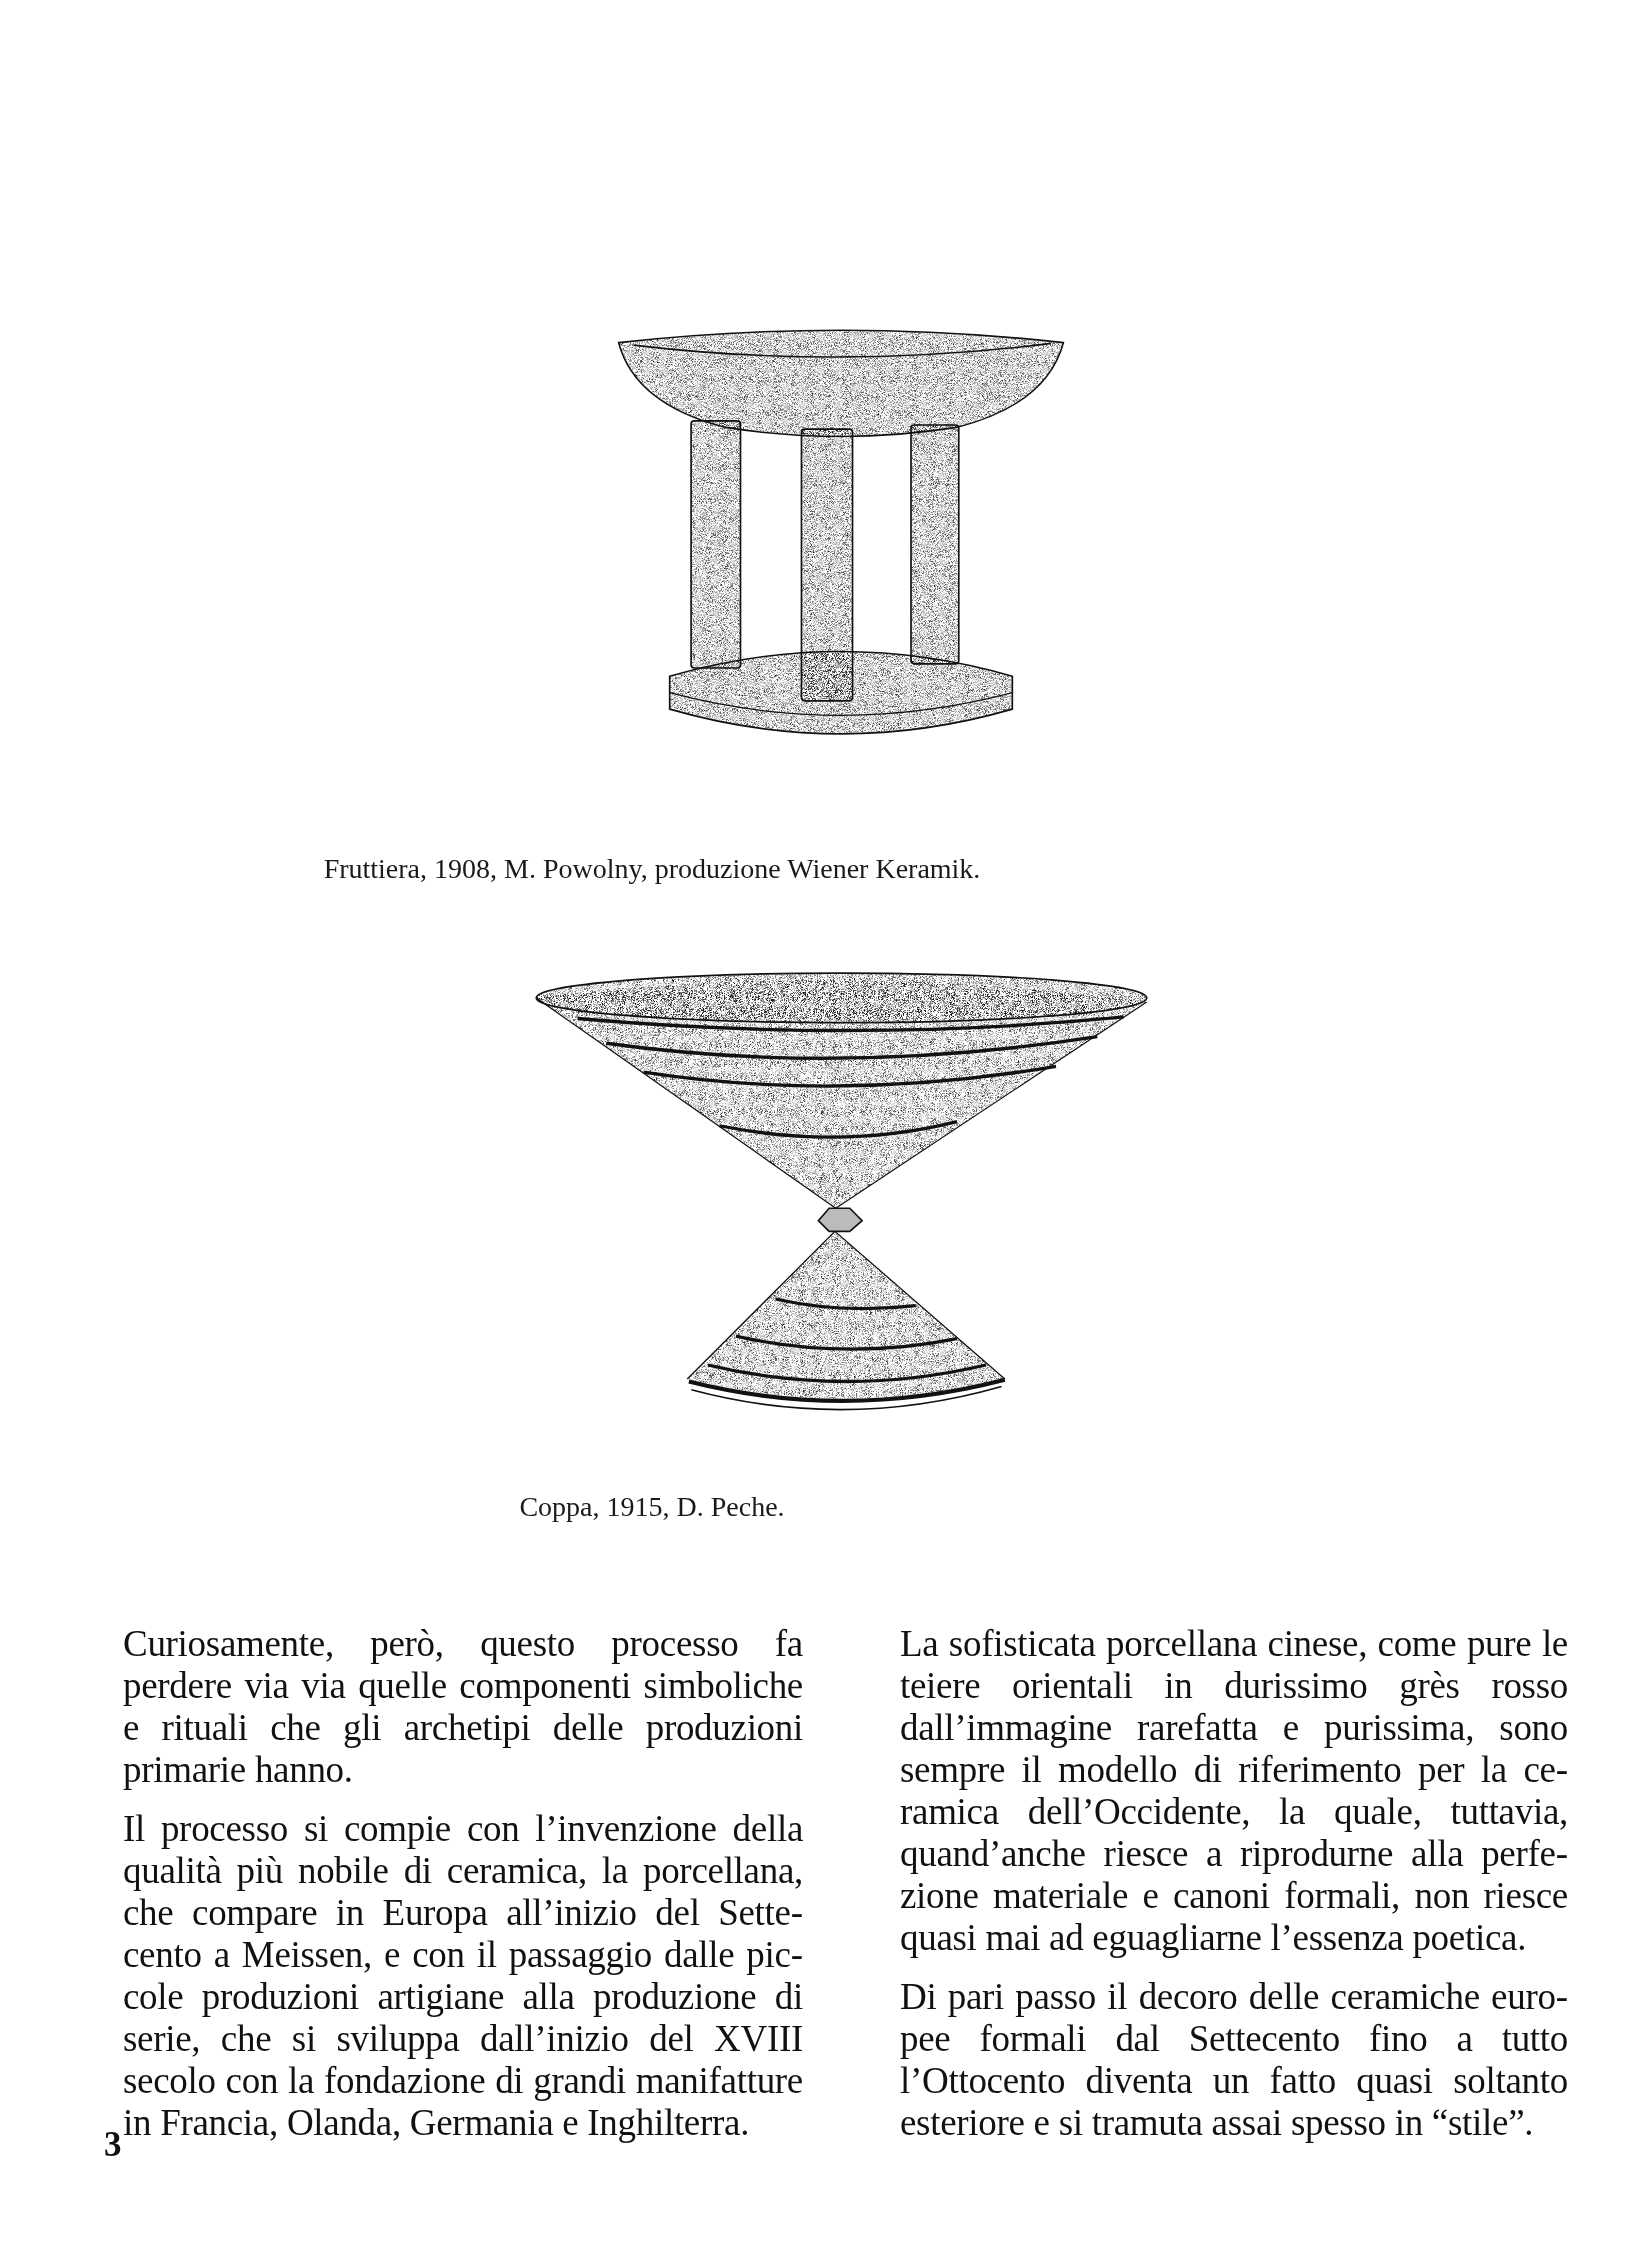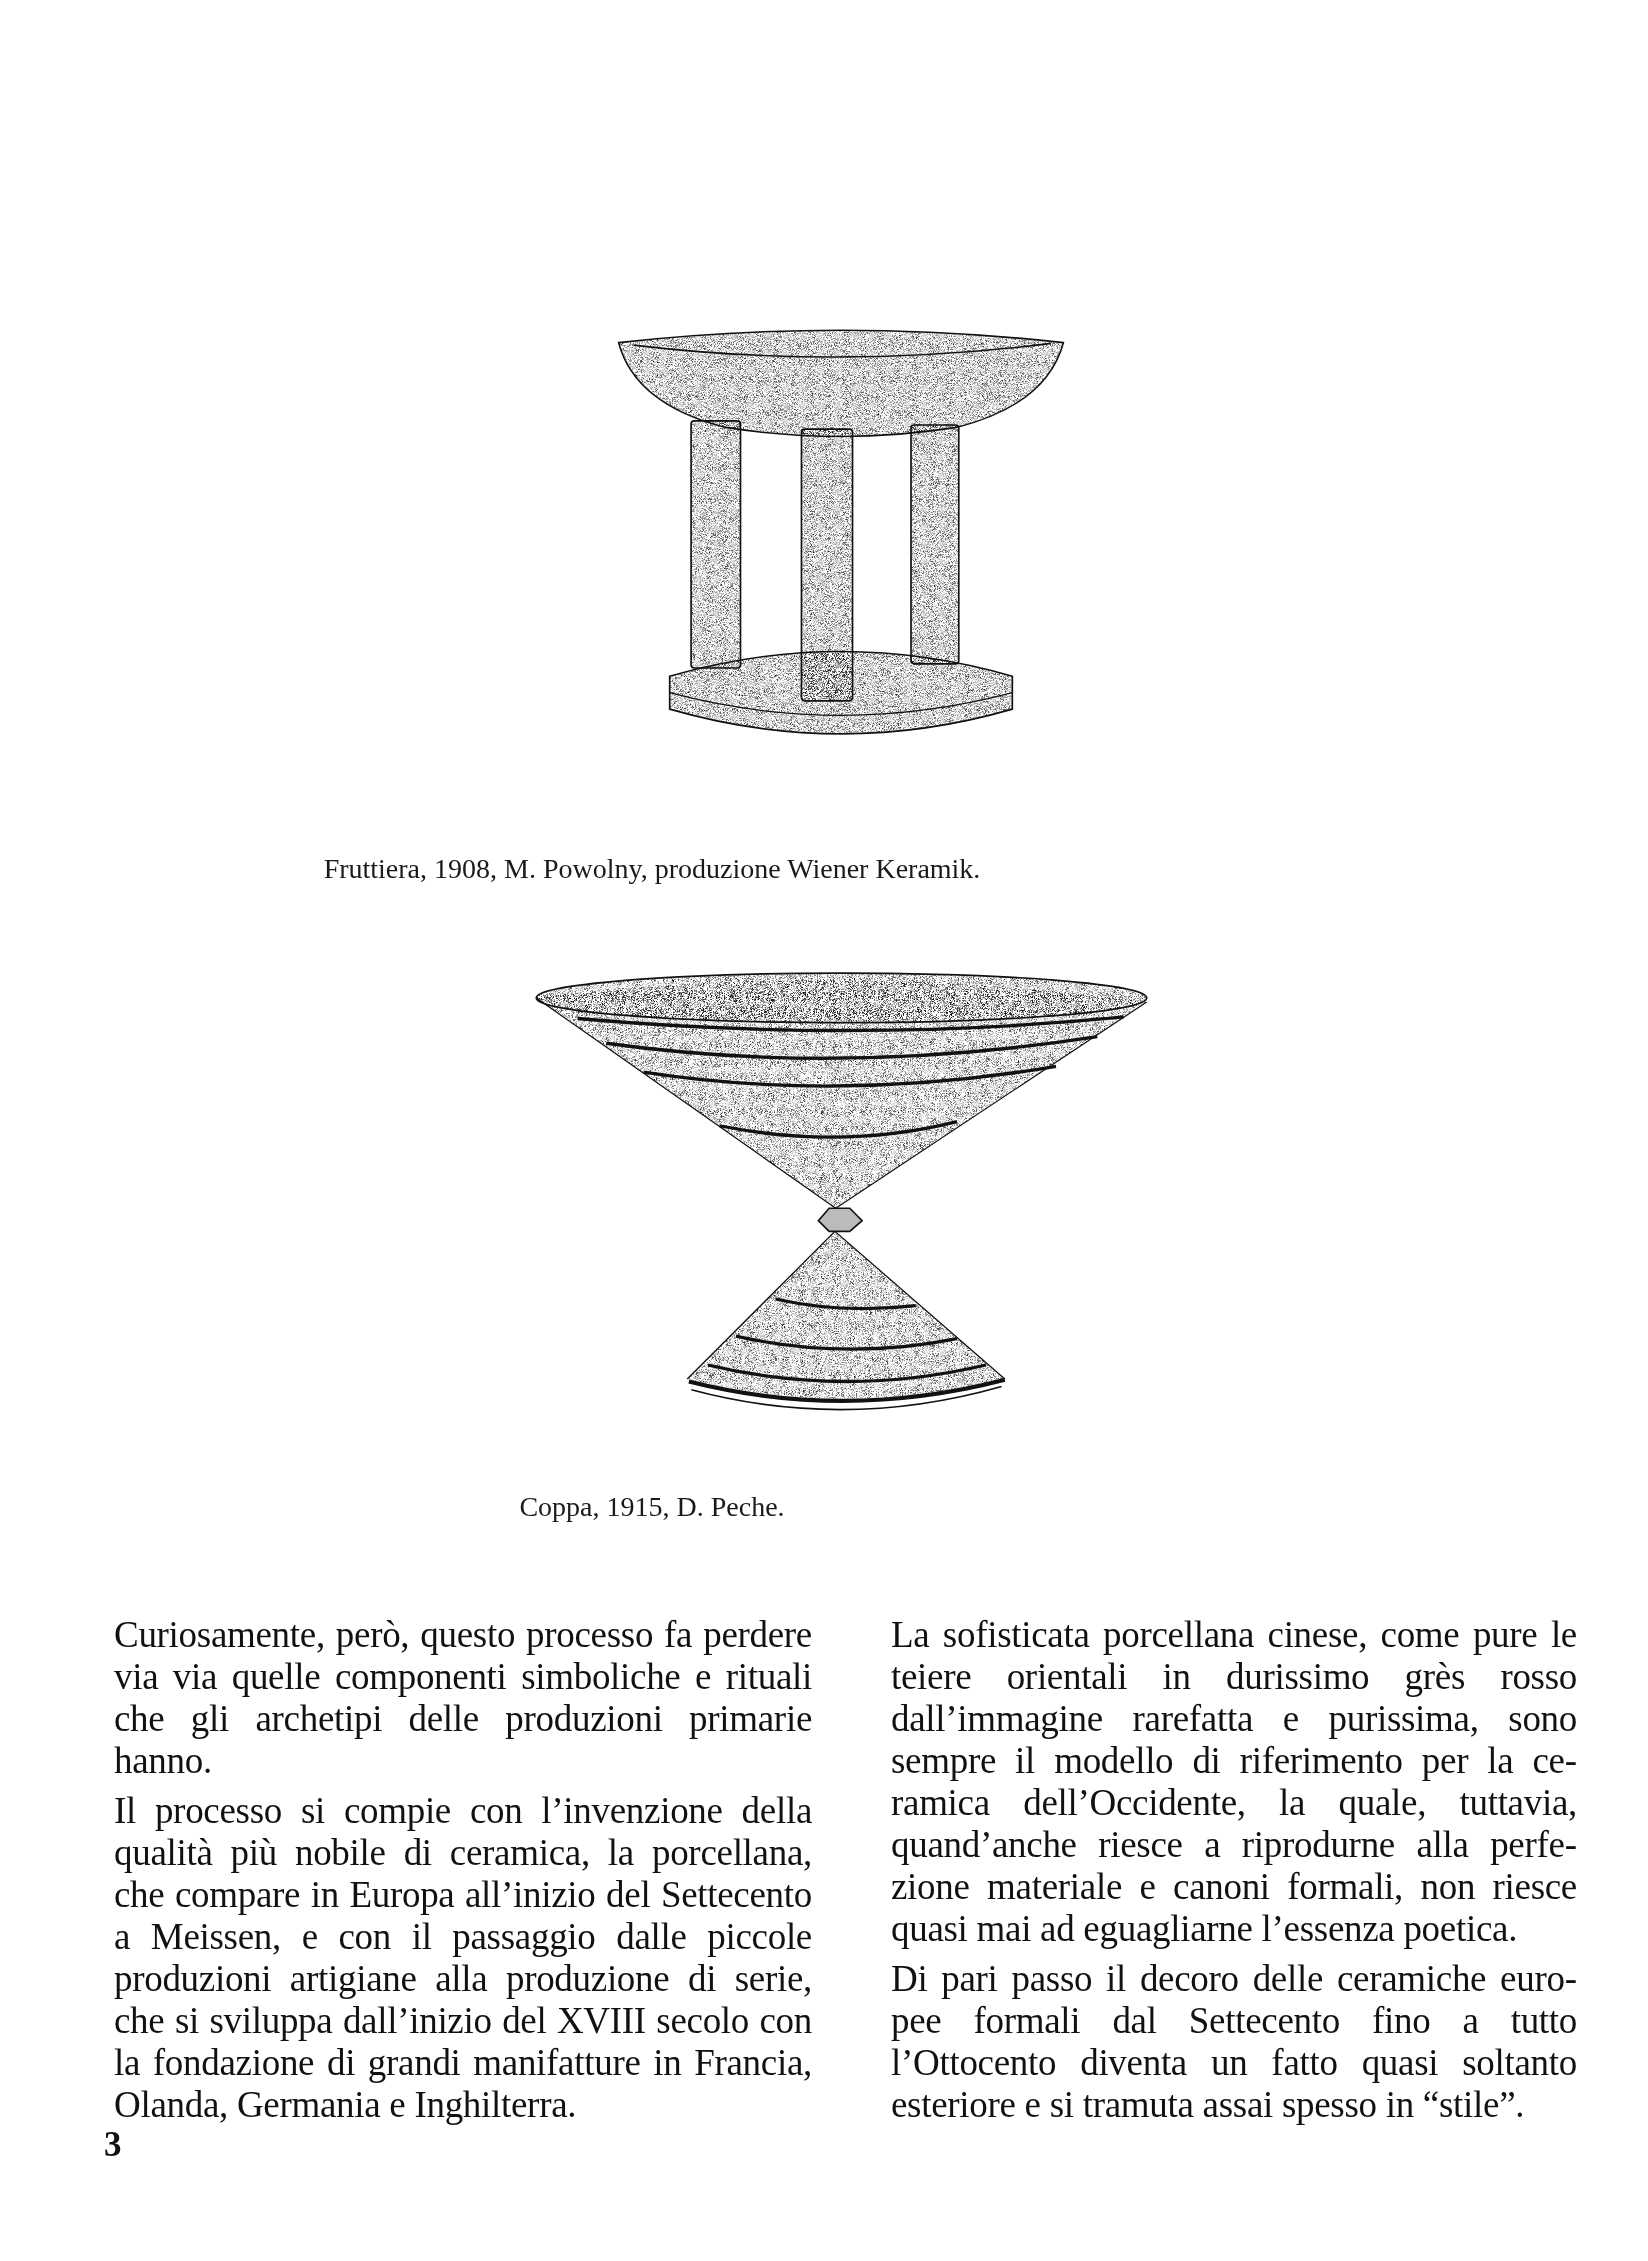"Curiosamente, però, questo processo fa" .col p { margin: 8px -> 17px }
